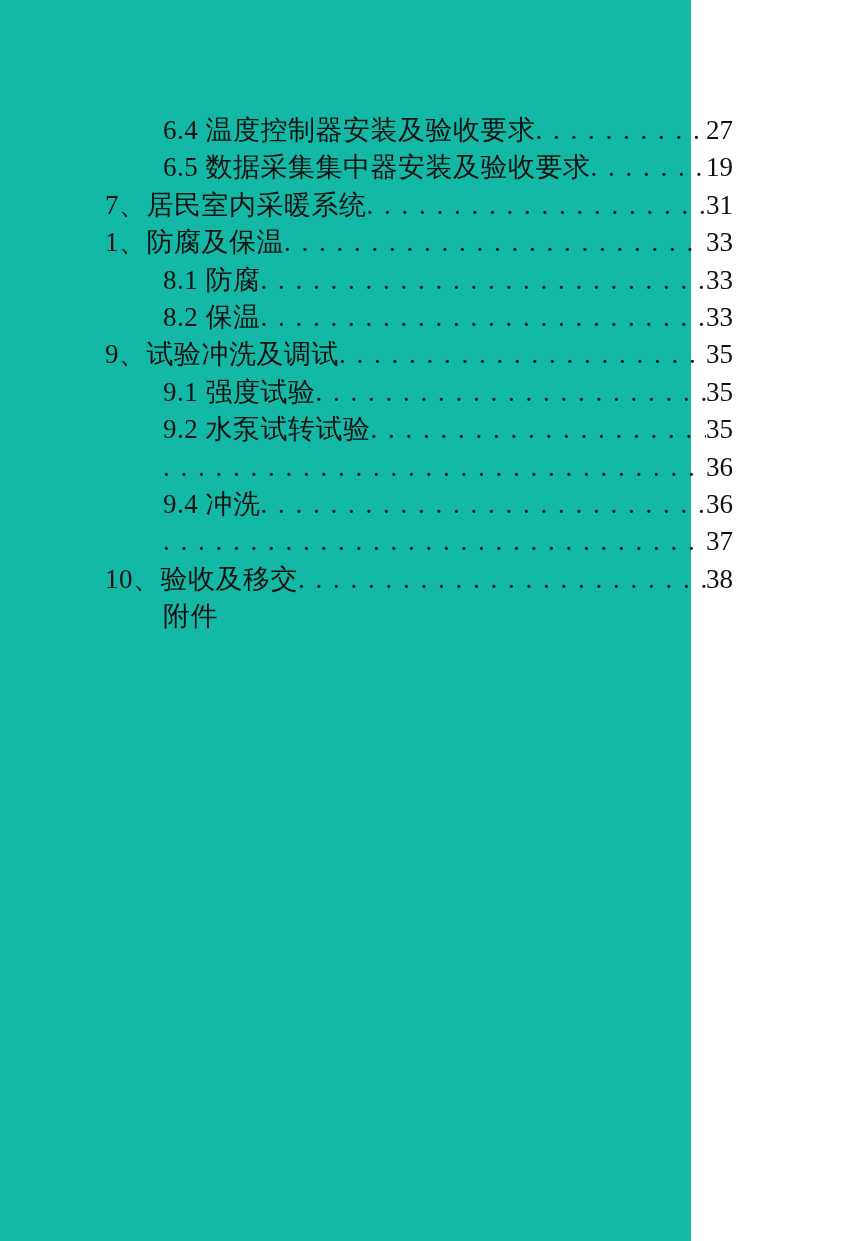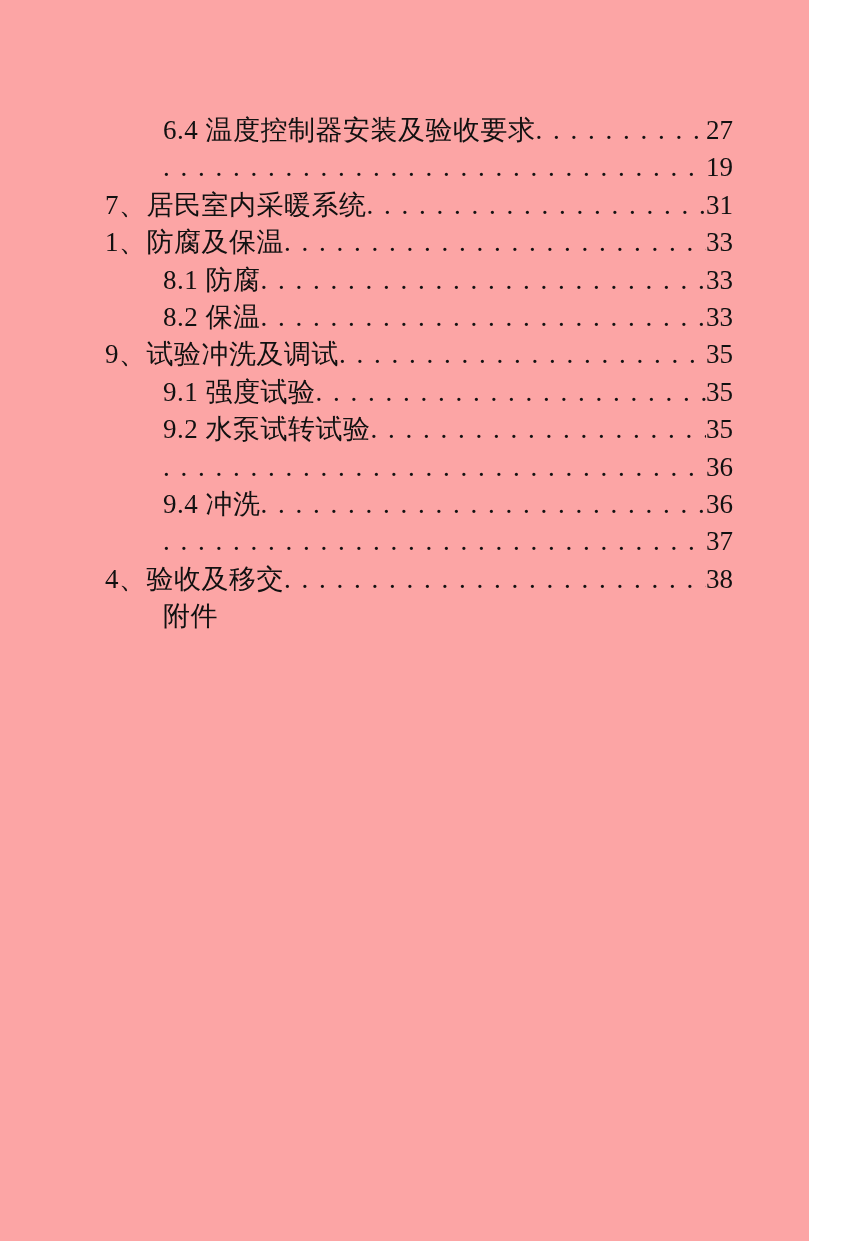"6.4 温度控制器安装及验收要求" .page { background: #fca5a5 -> #14b8a6; width: 809px -> 691px }
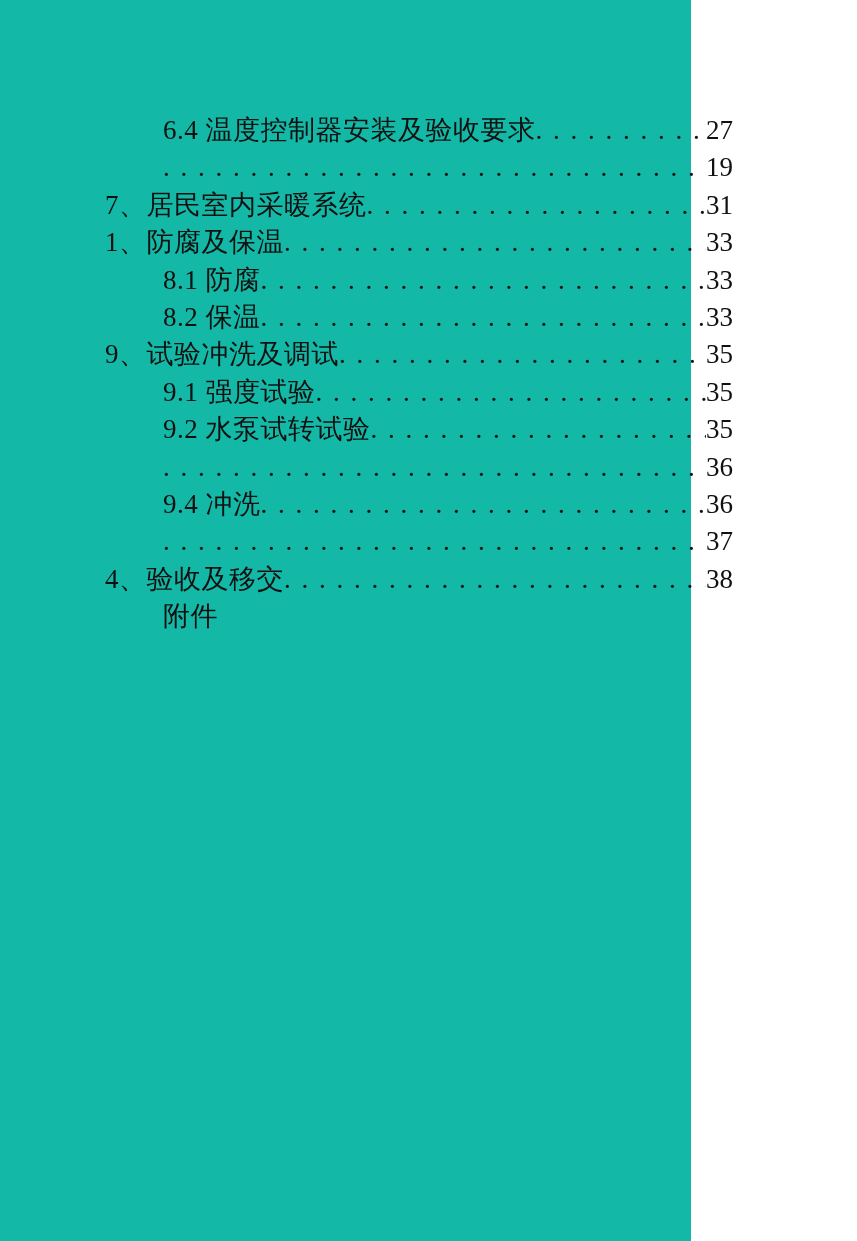"6.5 数据采集集中器安装及验收要求" span.toc-label { html: none -> <span>6.5 数据采集集中器安装及验收要求</span> }
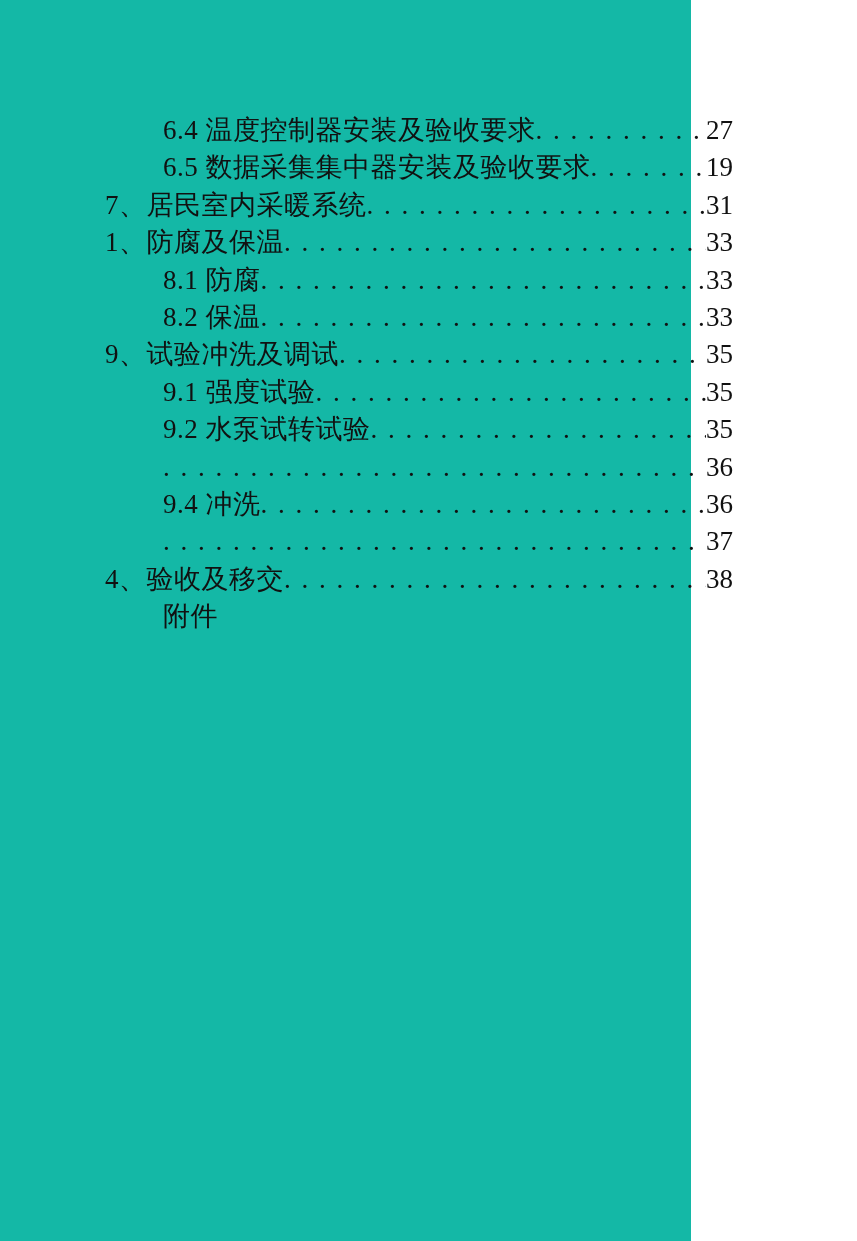"4、验收及移交" span.toc-label { text: 4 -> 10 }
